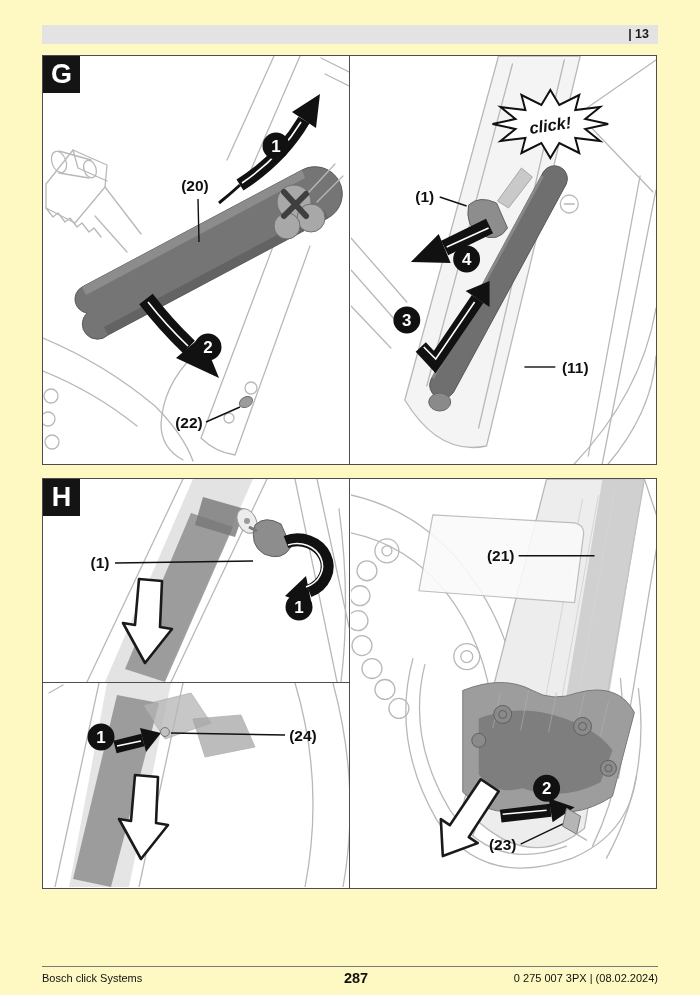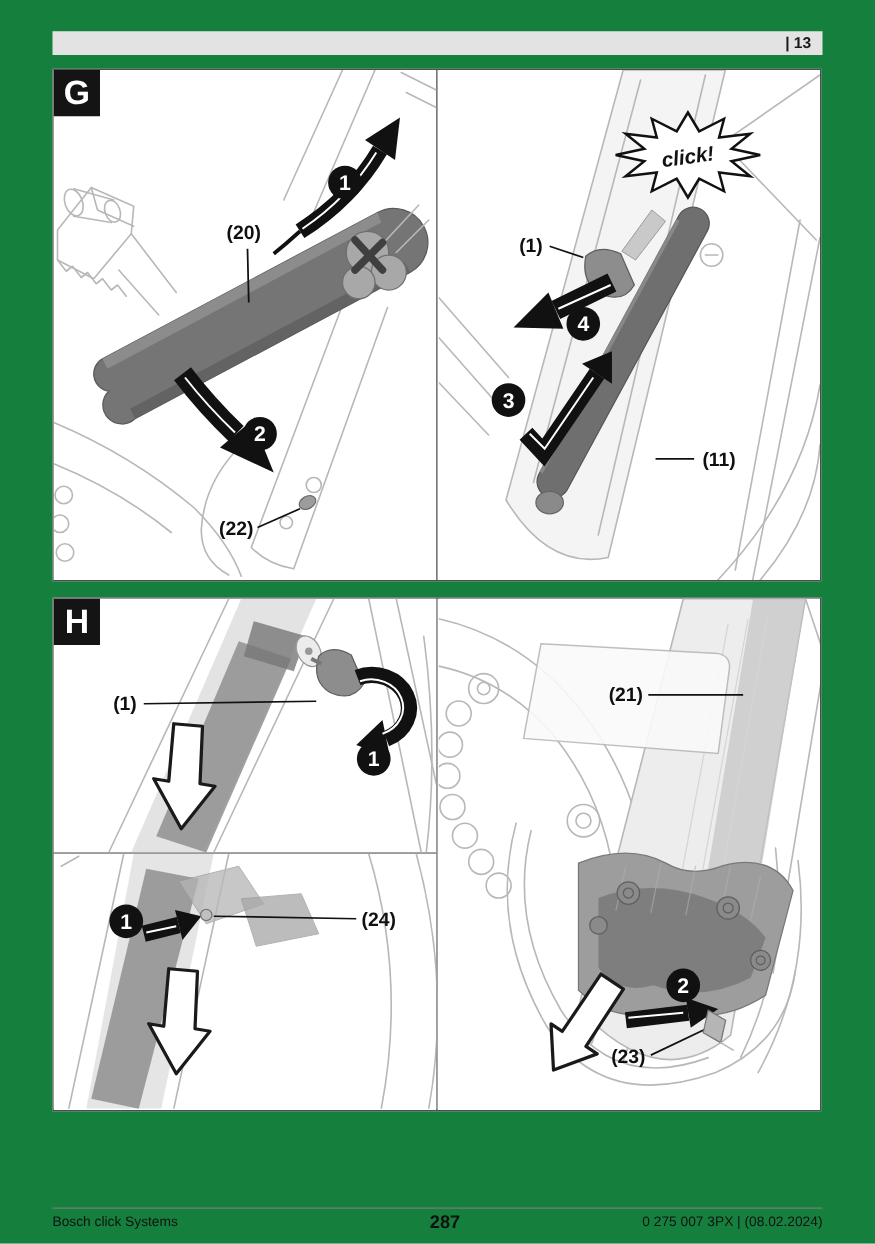"| 13" .page { background: #15803d -> #fef9c3 }
